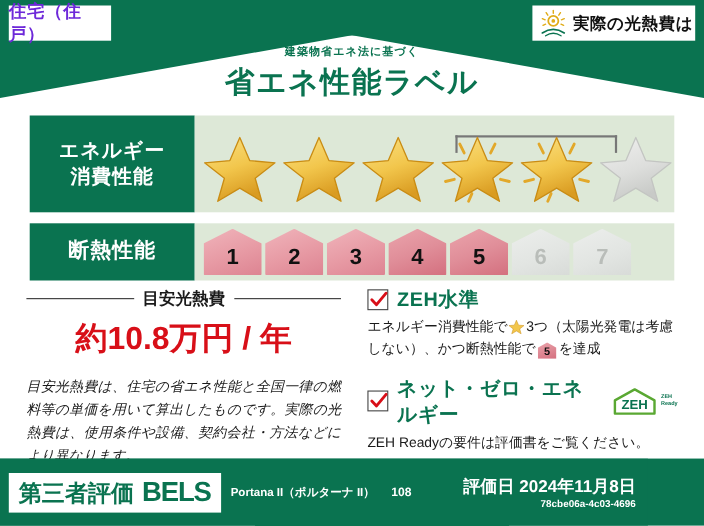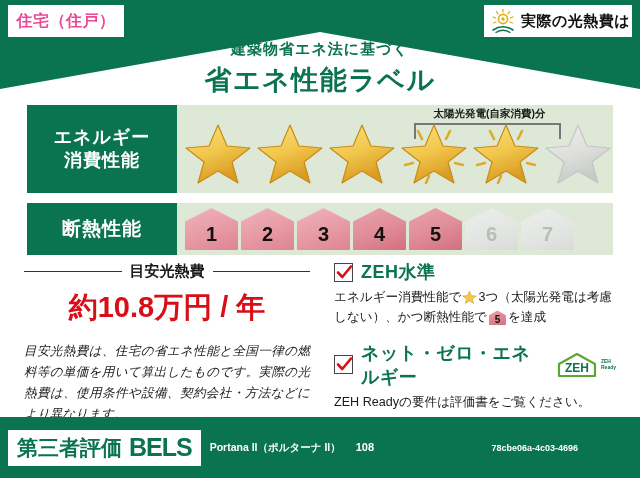"住宅（住戸）" #badge-housing { color: #ec4899 -> #6d28d9; width: 116px -> 93px }
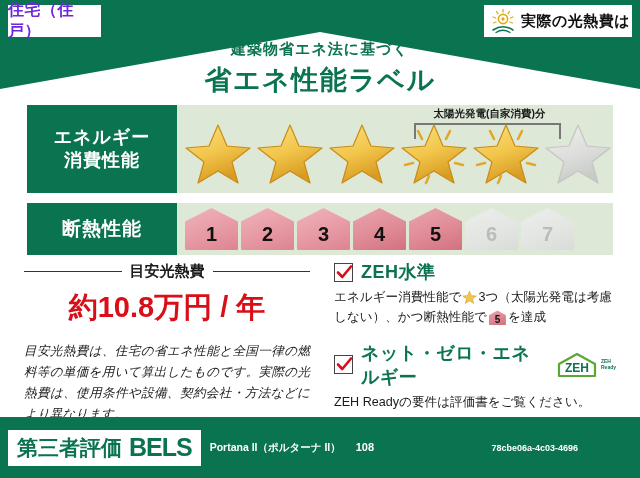"建築物省エネ法に基づく" #title-small { font-size: 15px -> 10px }
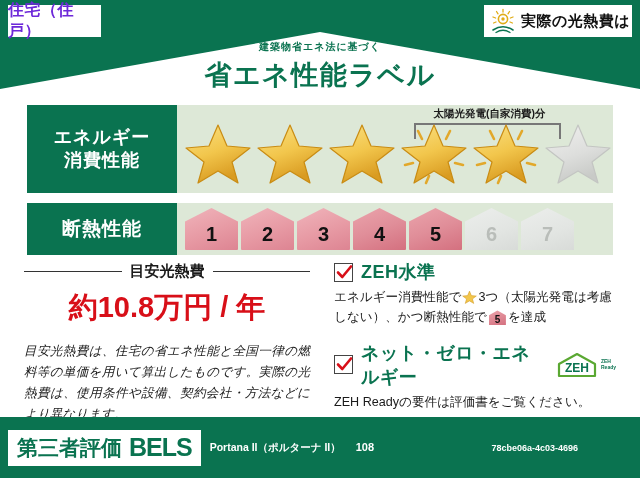"太陽光発電(自家消費)分" div { html: <div>太陽光発電(自家消費)分</div> -> none }
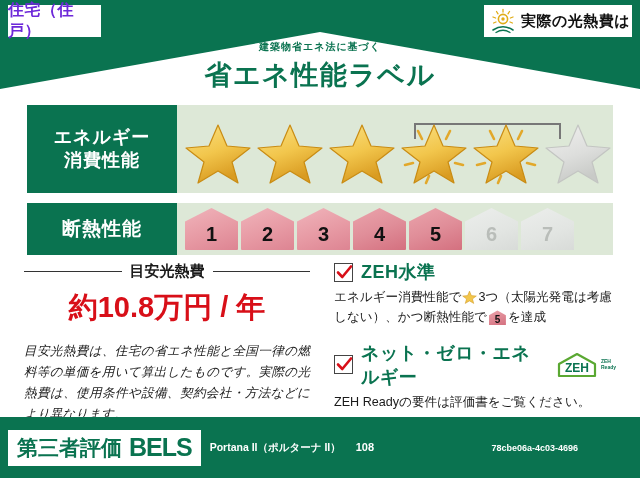"評価日 2024年11月8日" div { html: none -> <div> <span>評価日</span> <span>2024年11月8日</span> </div> }
